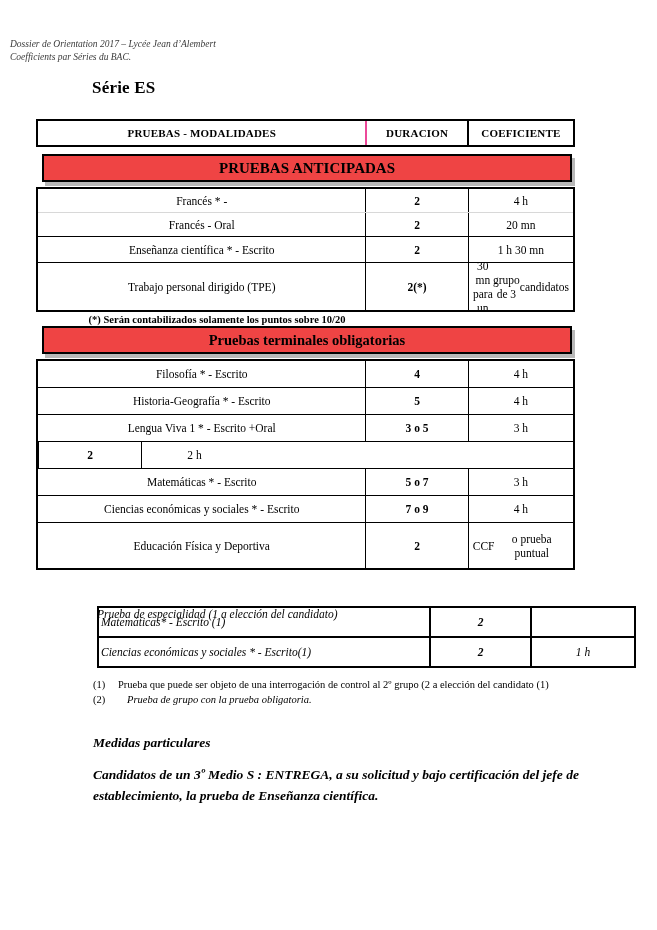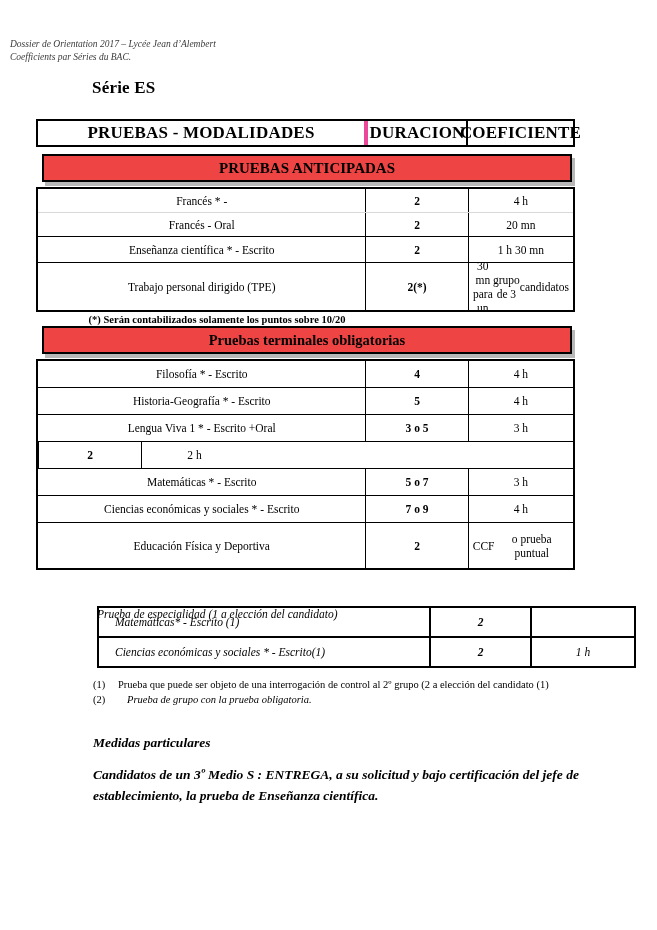"PRUEBAS - MODALIDADES" .table-head .cell { font-size: 17px -> 11px }
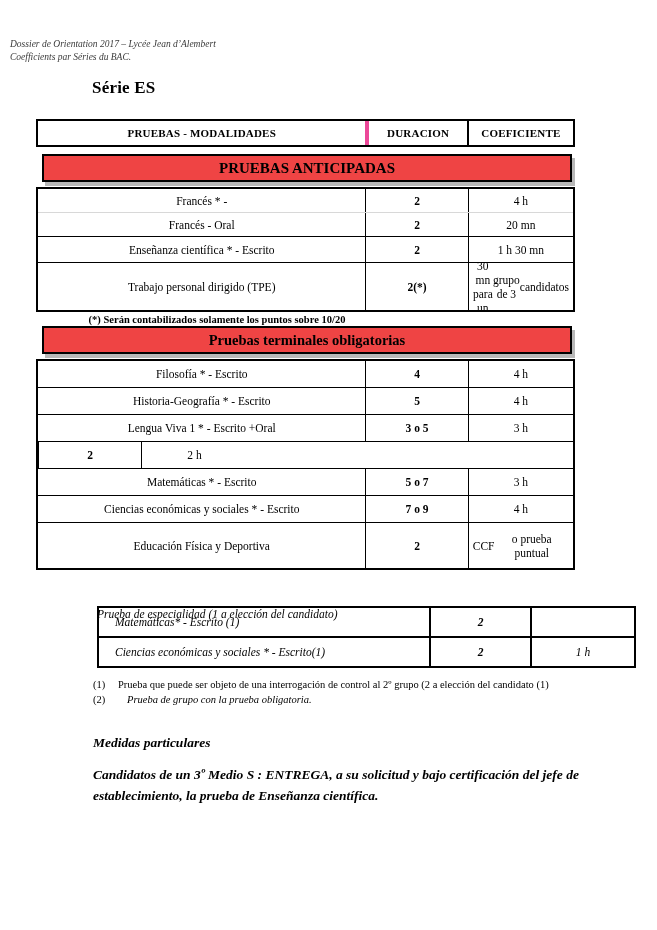"DURACION" .table-head .c-dur { border-left: 4px solid #ec4899 -> 2px solid #ec4899 }
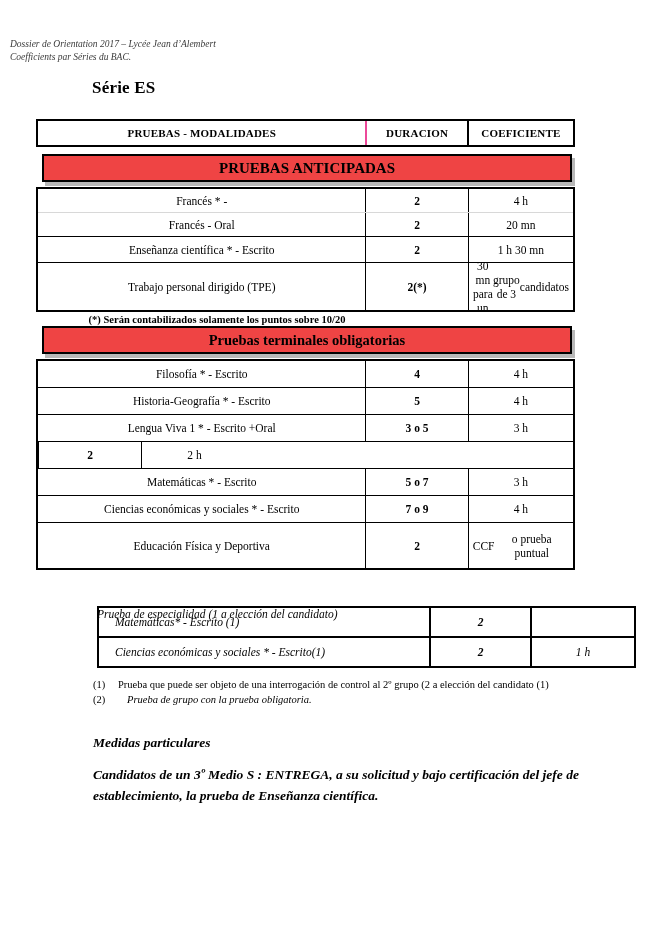"Matemáticas* - Escrito (1)" .s-desc { padding-left: 16px -> 2px }
